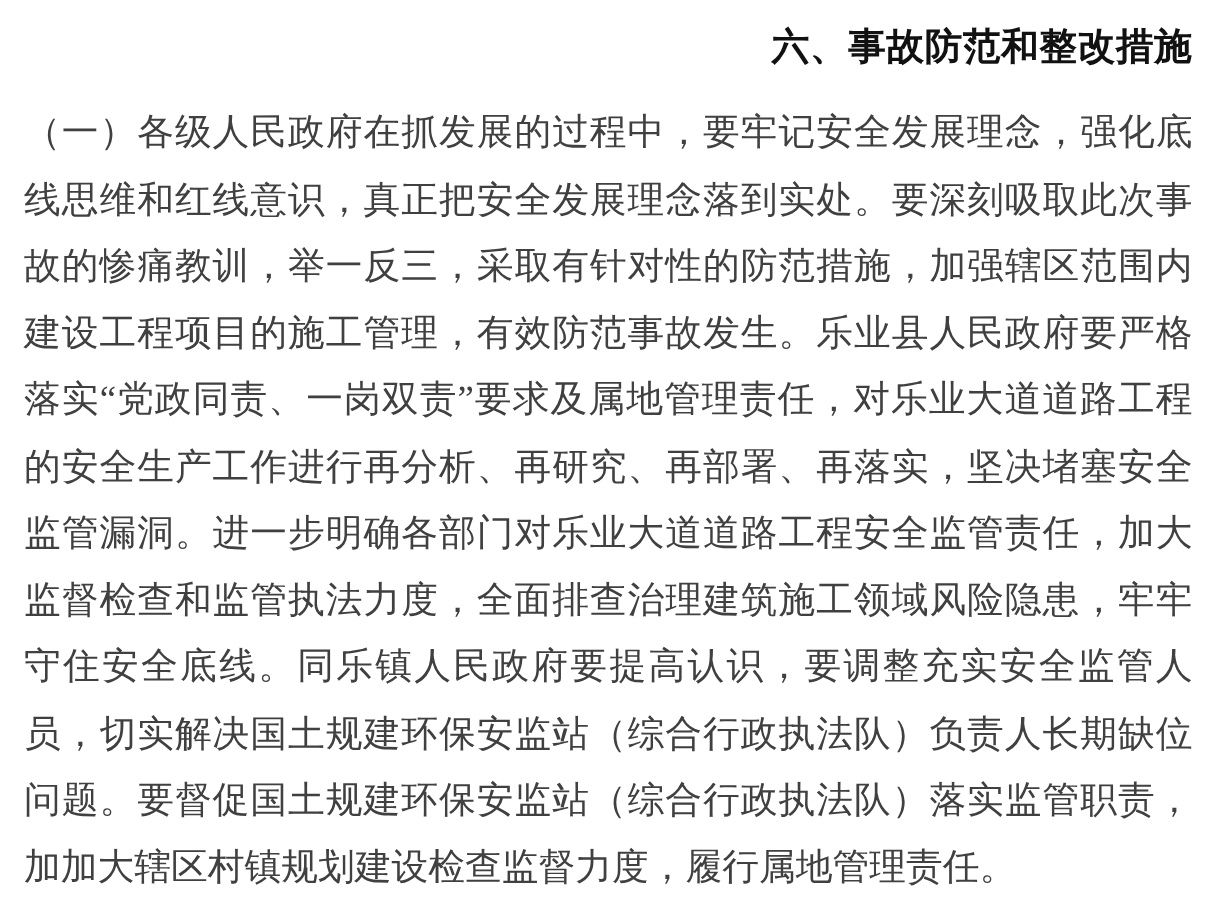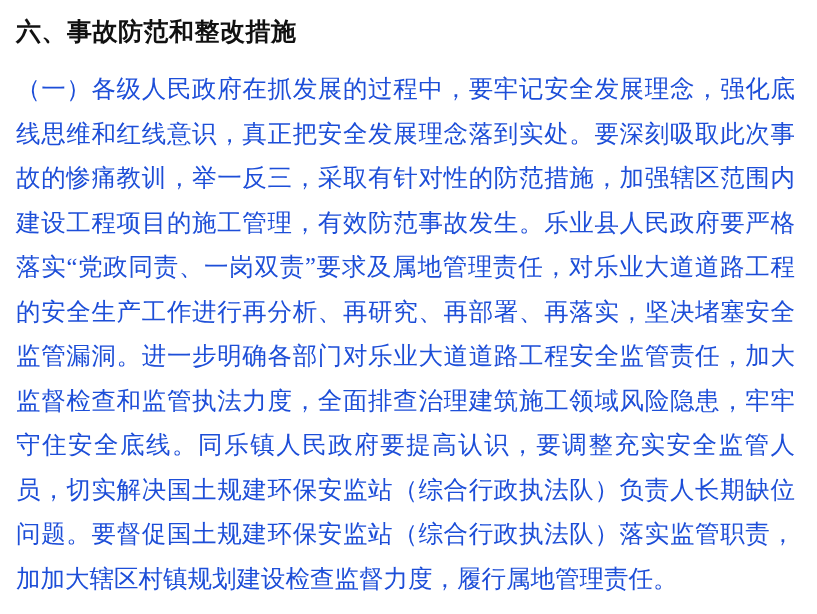"六、事故防范和整改措施" .section-heading { text-align: none -> right }
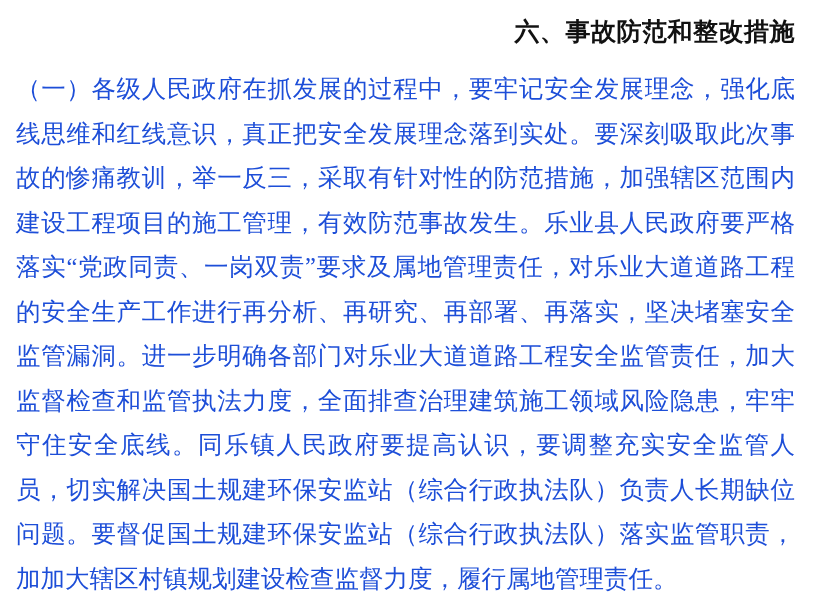"（一）各级人民政府在抓发展的过程中，要牢记安全发展理念，强化底线思维和红线意识，" .body-paragraph { color: #1d4ed8 -> #404040 }
